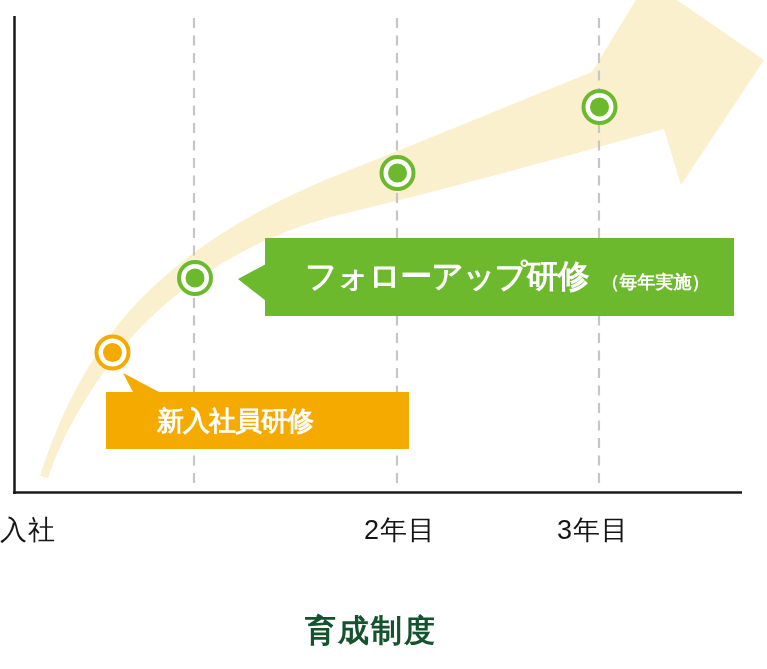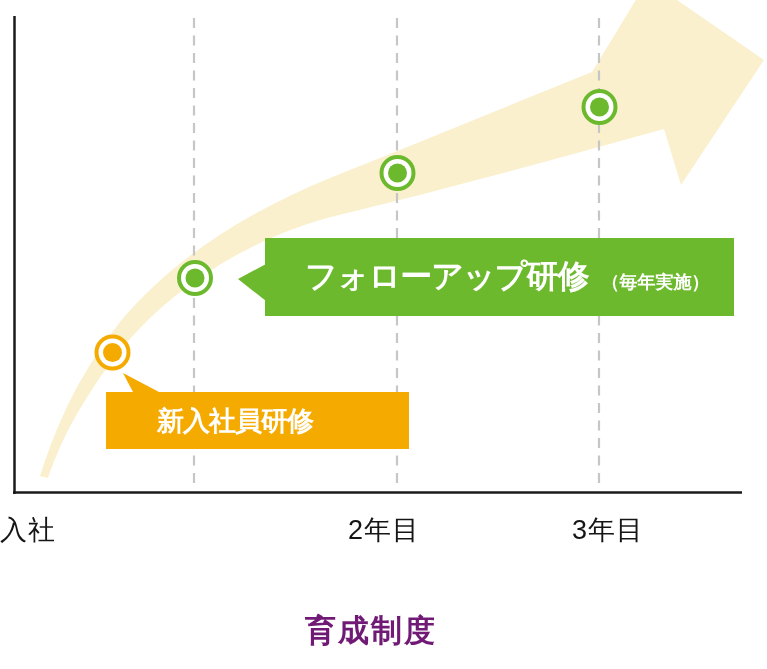"2年目" .x-label-2 { left: 324px -> 340px }
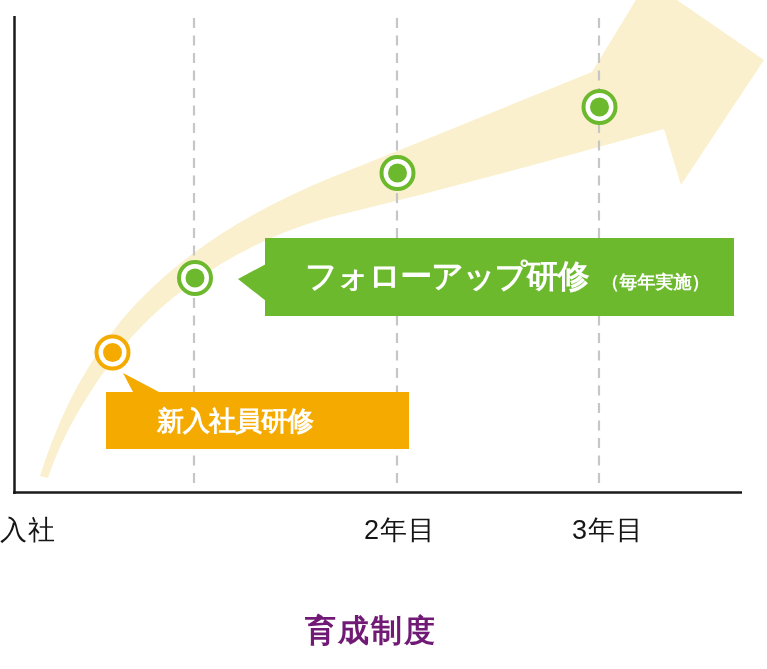"3年目" .x-label-3 { left: 548px -> 533px }
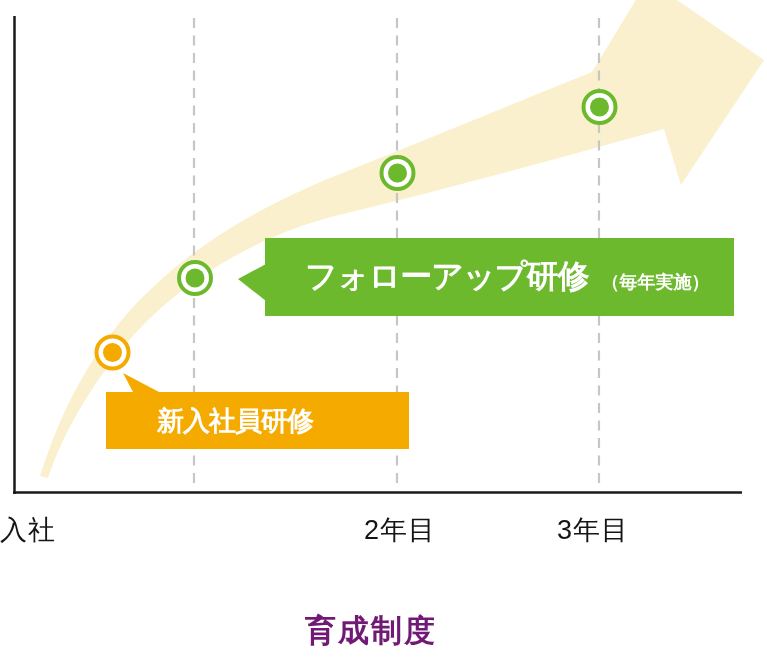"育成制度" .chart-title { color: #701a75 -> #14532d }
